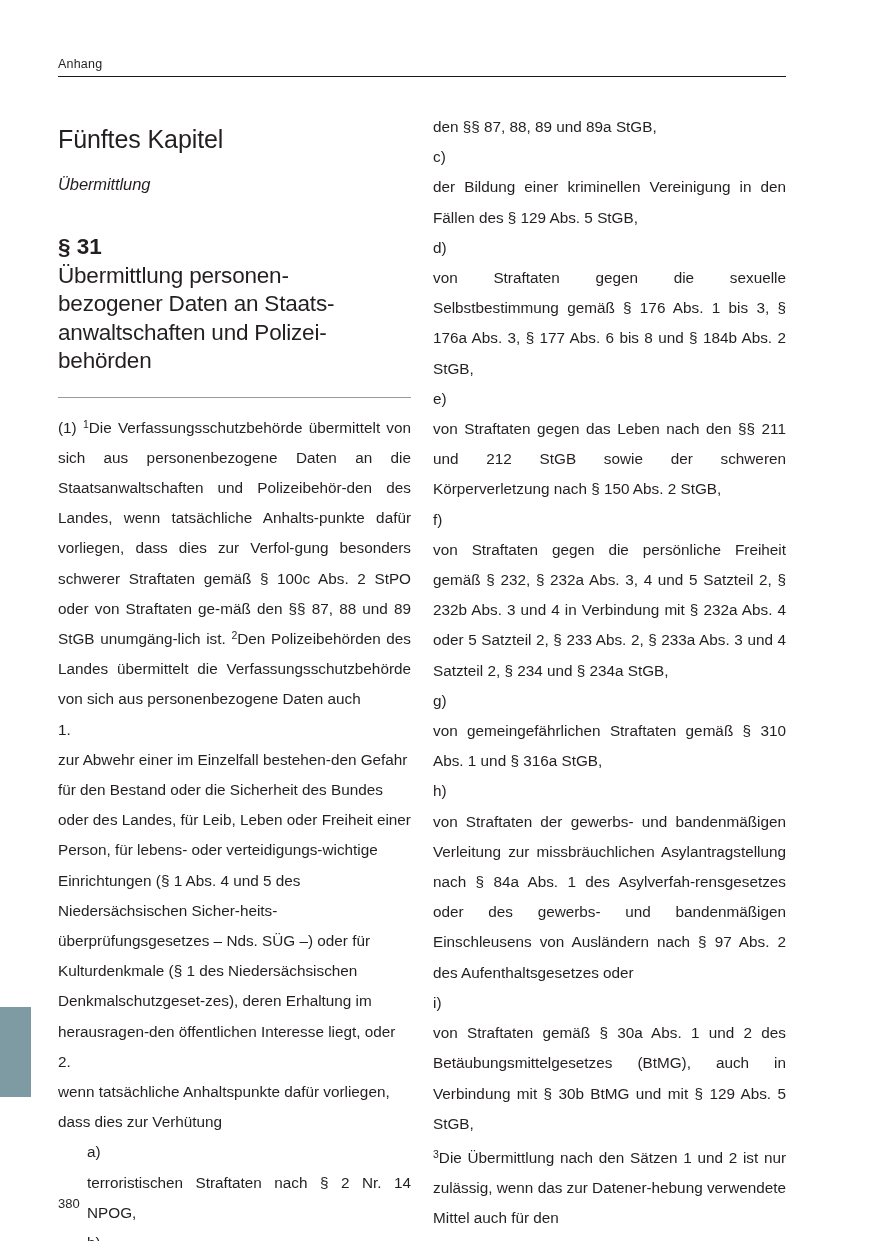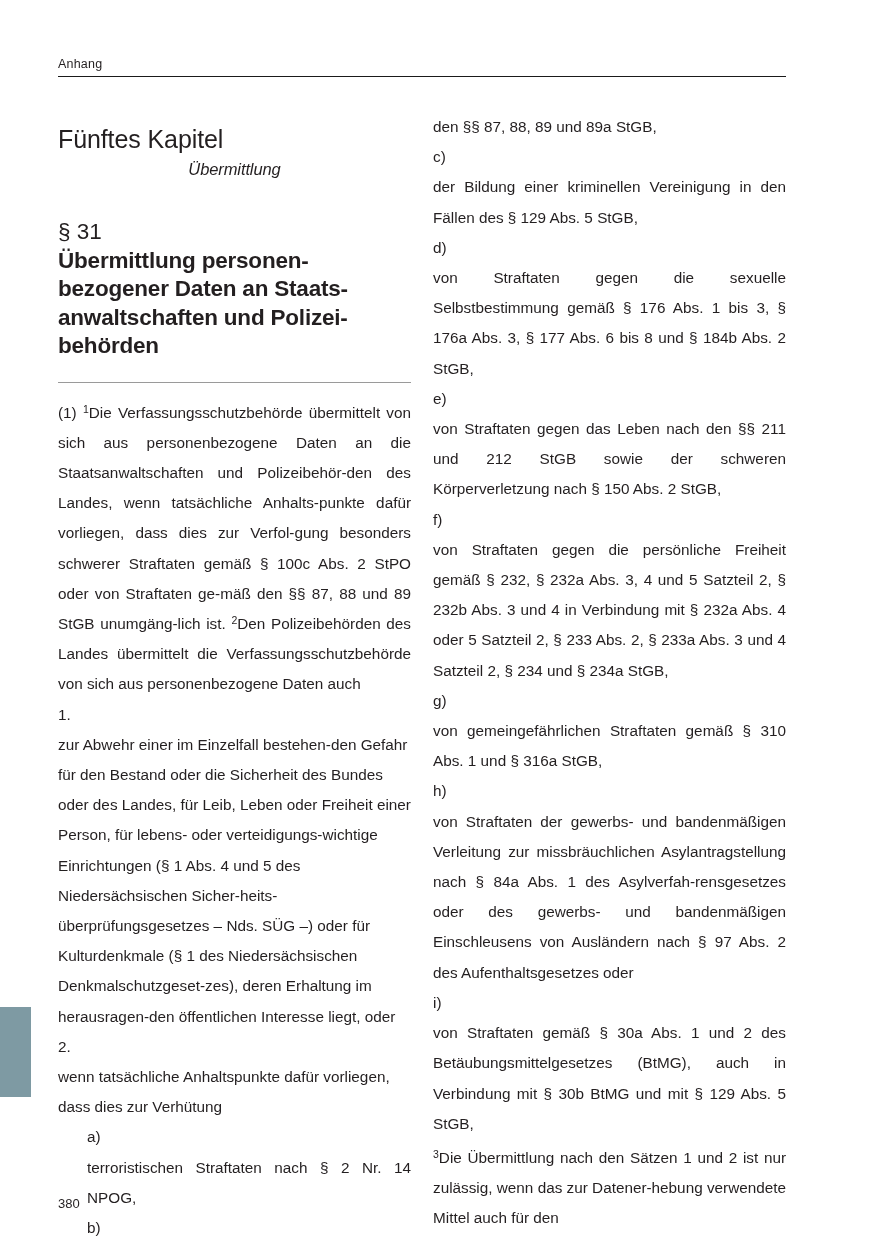"Übermittlung" .chapter-subtitle { margin: 3px 0 0 0 -> 18px 0 0 0; text-align: center -> none }
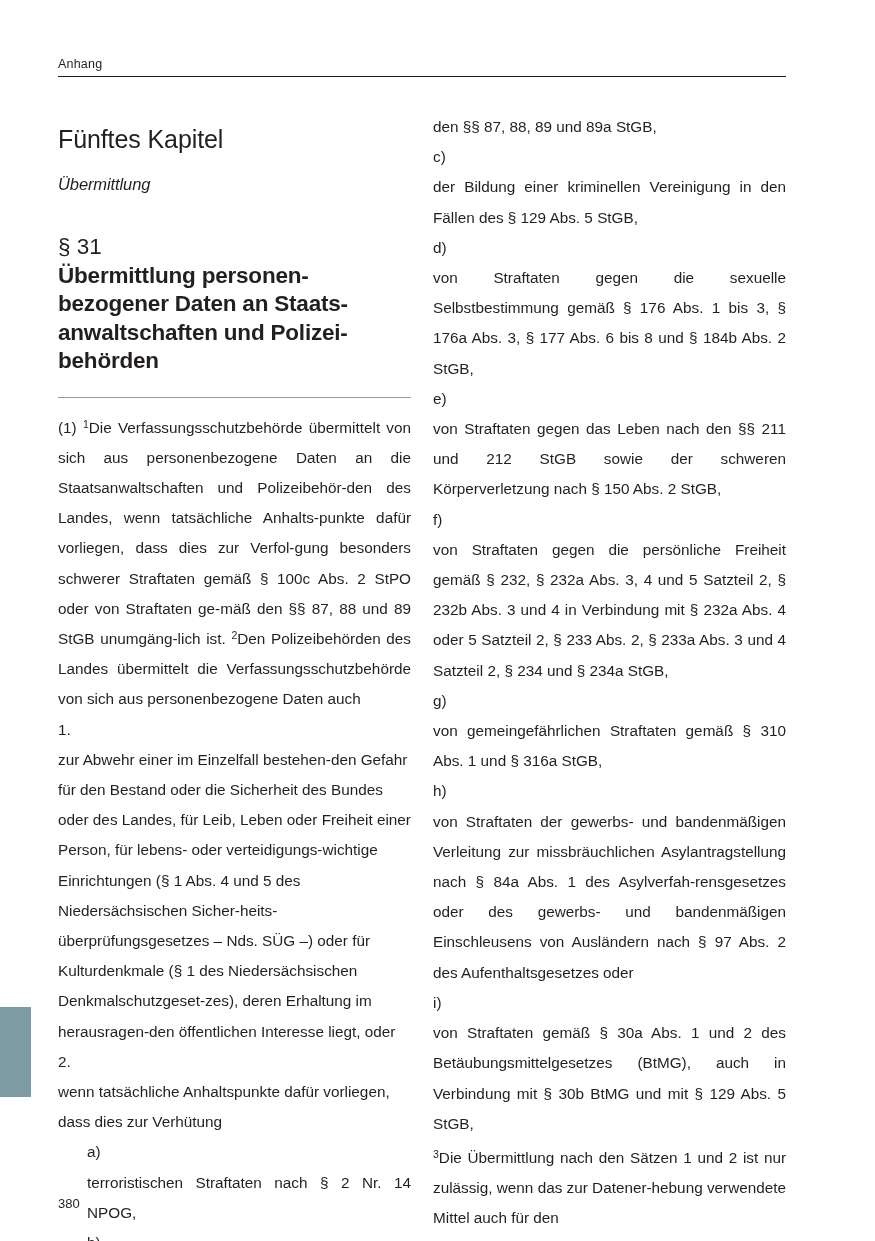"§ 31" .para-number { font-weight: 400 -> 700 }
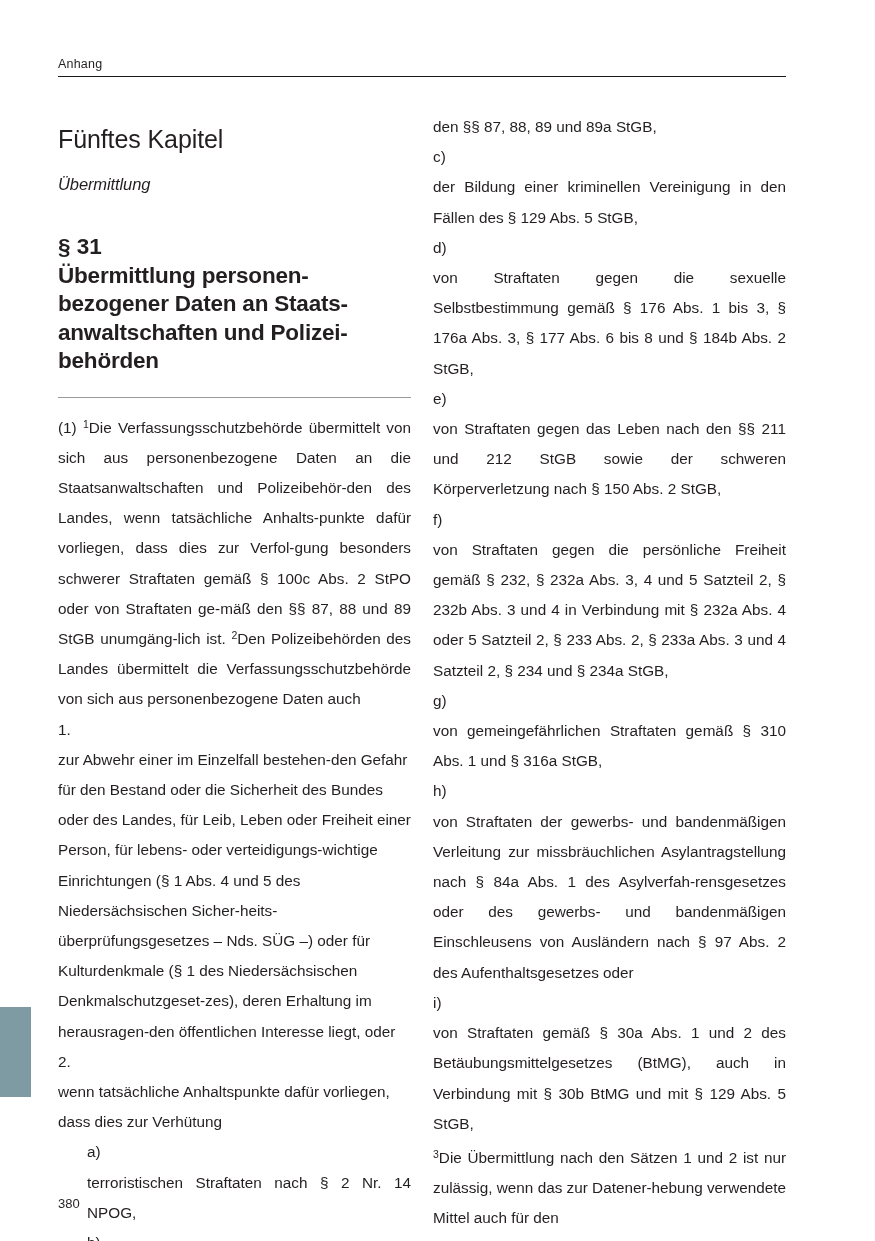"Übermittlung personen-" .para-heading { font-weight: 700 -> 400 }
